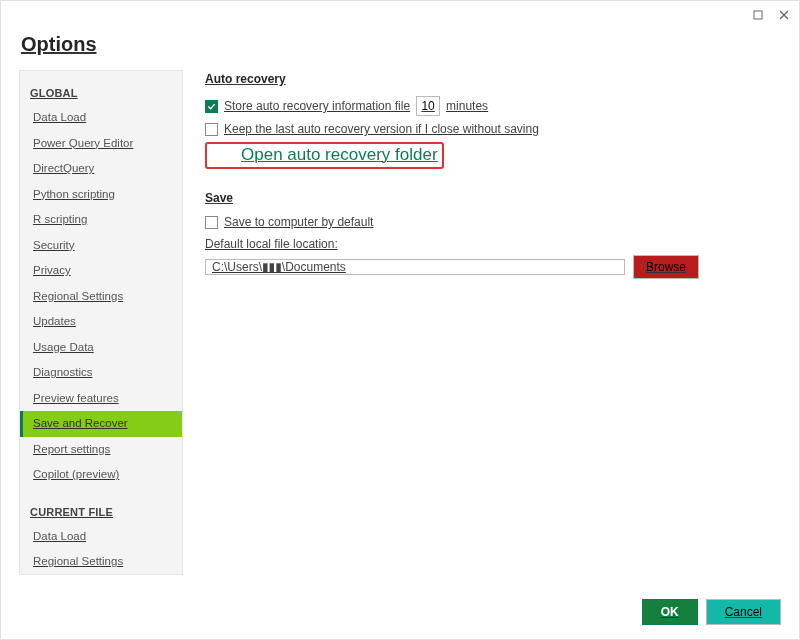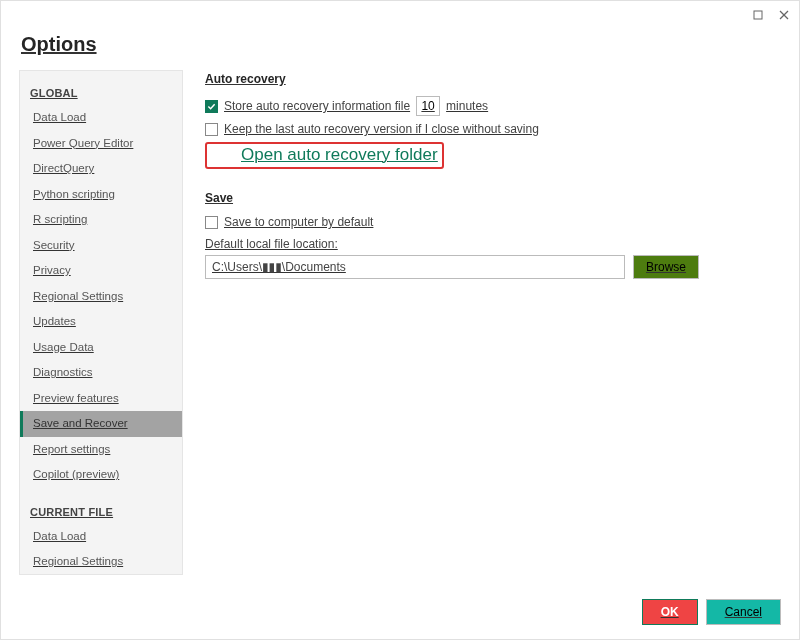"C:\Users\▮▮▮\Documents" .path-input { height: 24px -> 16px }
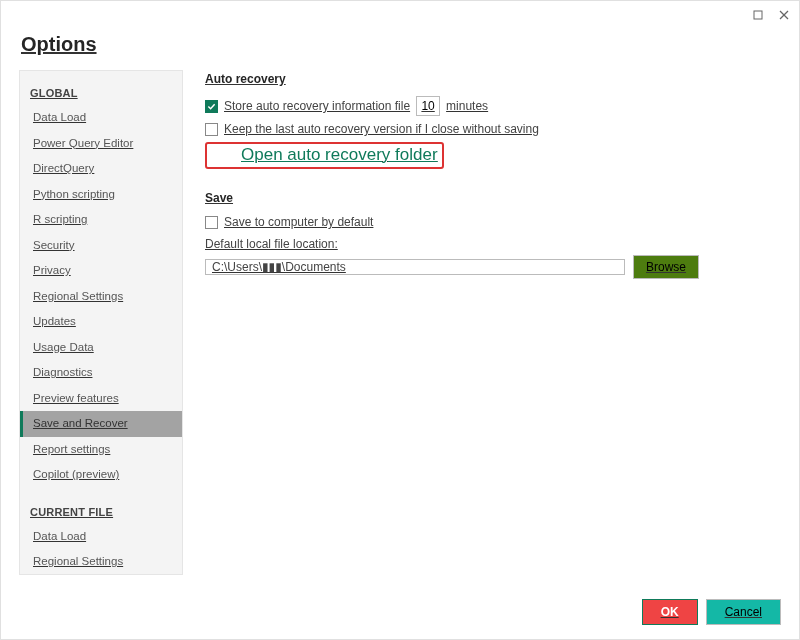"Browse" .browse-btn { background: #4d7c0f -> #b91c1c }
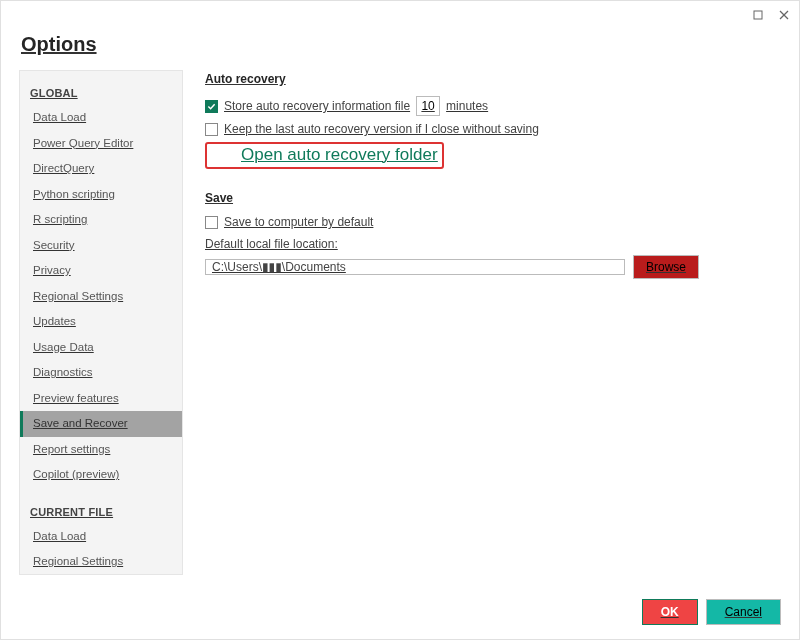"Save and Recover" .side-item.selected { background: #a3a3a3 -> #84cc16 }
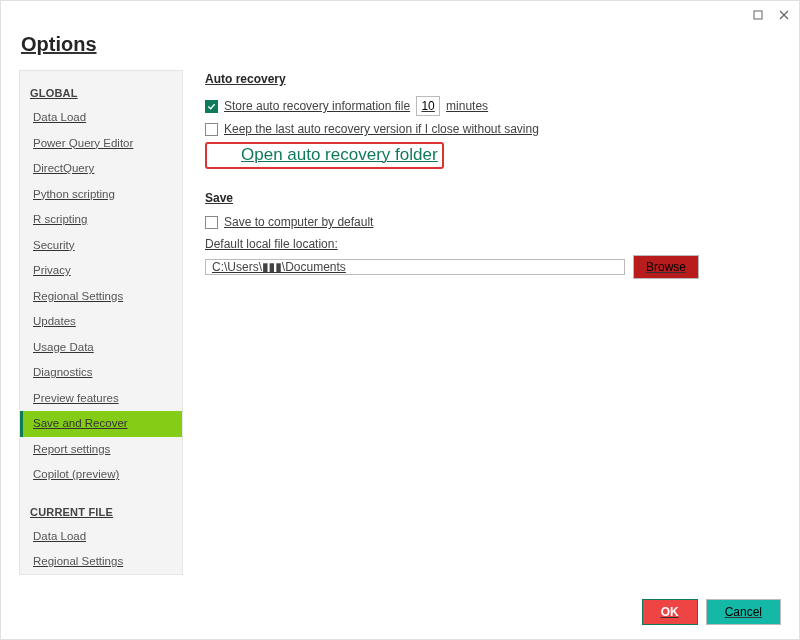"OK" .btn.primary { background: #ef4444 -> #15803d }
